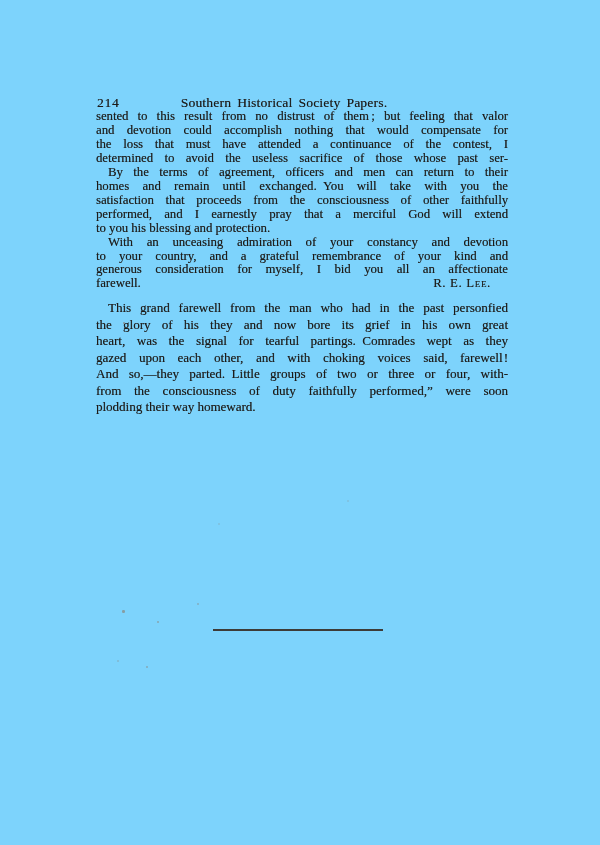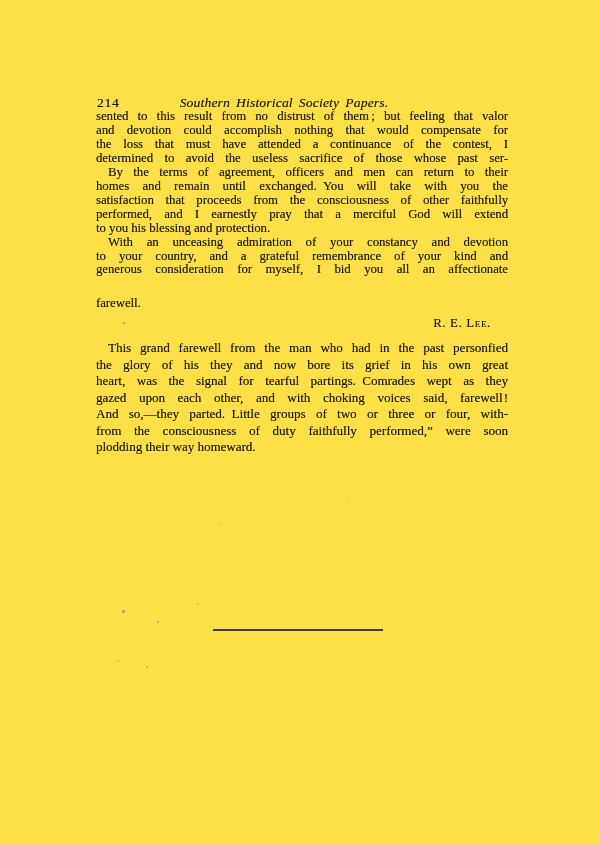"214" .page { background: #fde047 -> #7dd3fc }
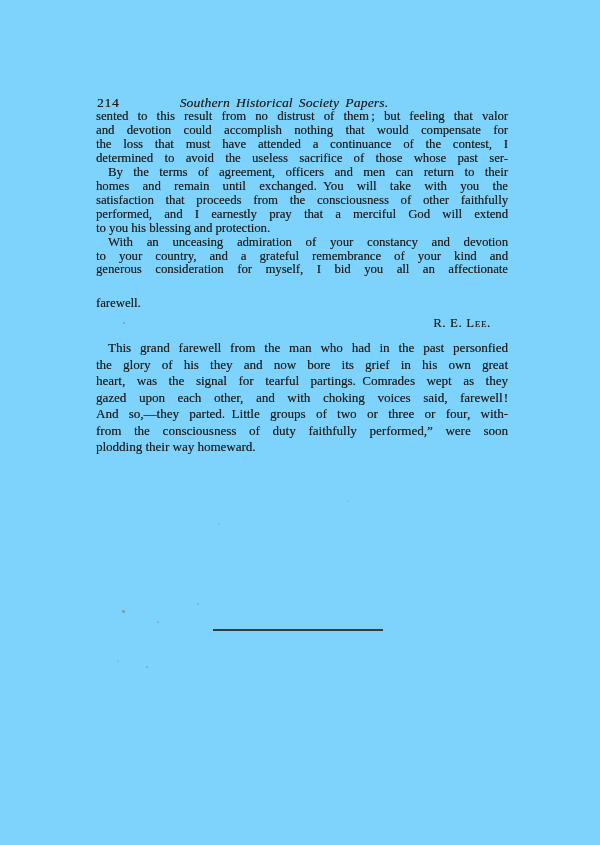"Southern Historical Society Papers." .running-title { font-style: italic -> none }
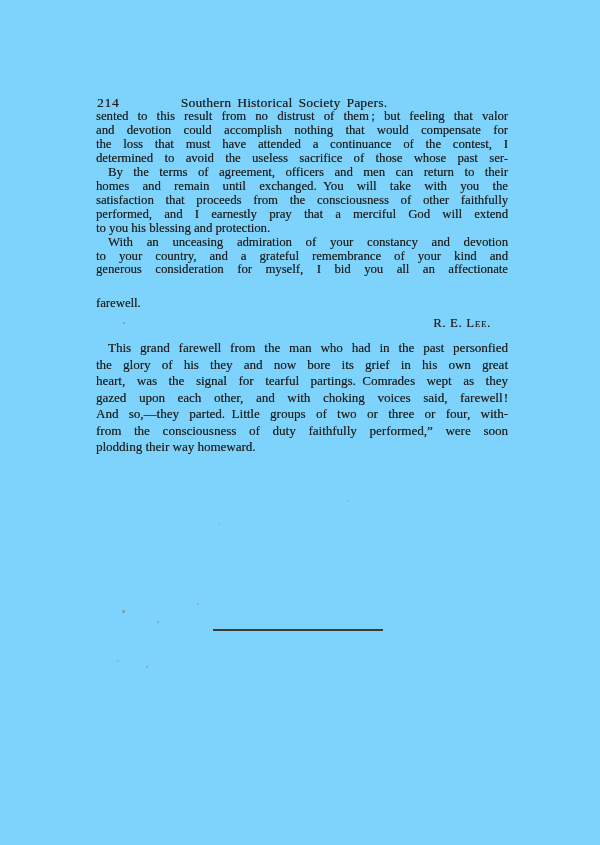"R. E. Lee." .sig-name { margin-top: 40px -> none }
